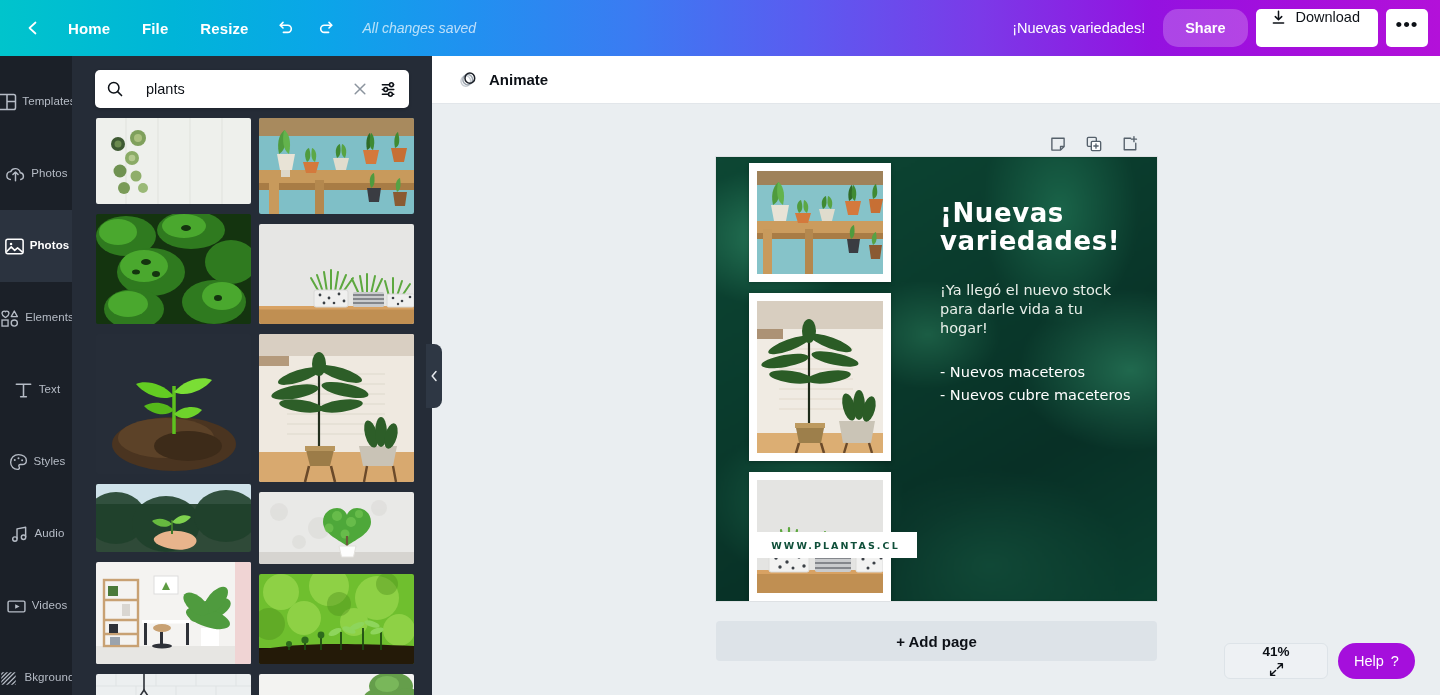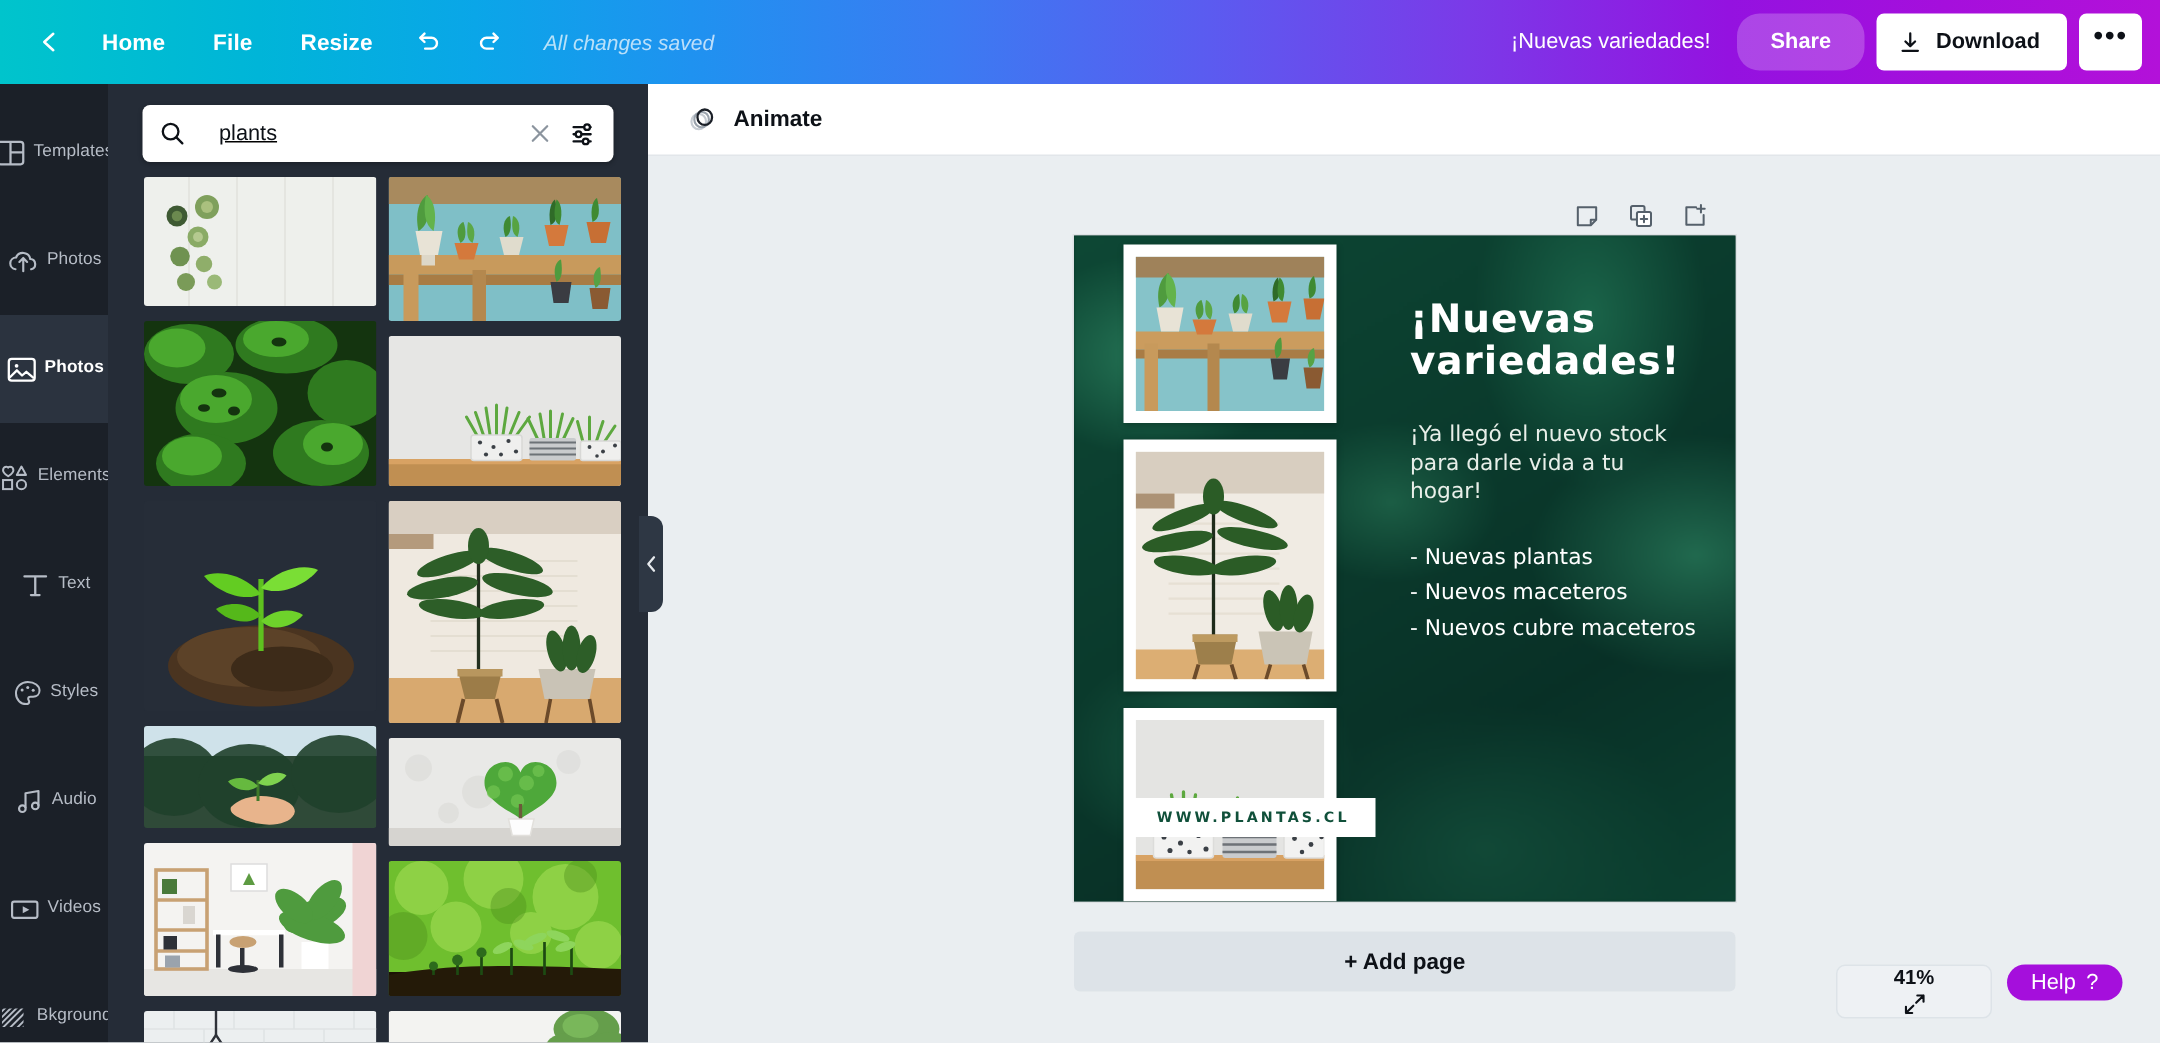"Download" .btn-download { align-items: center -> none; font-weight: 700 -> 400 }
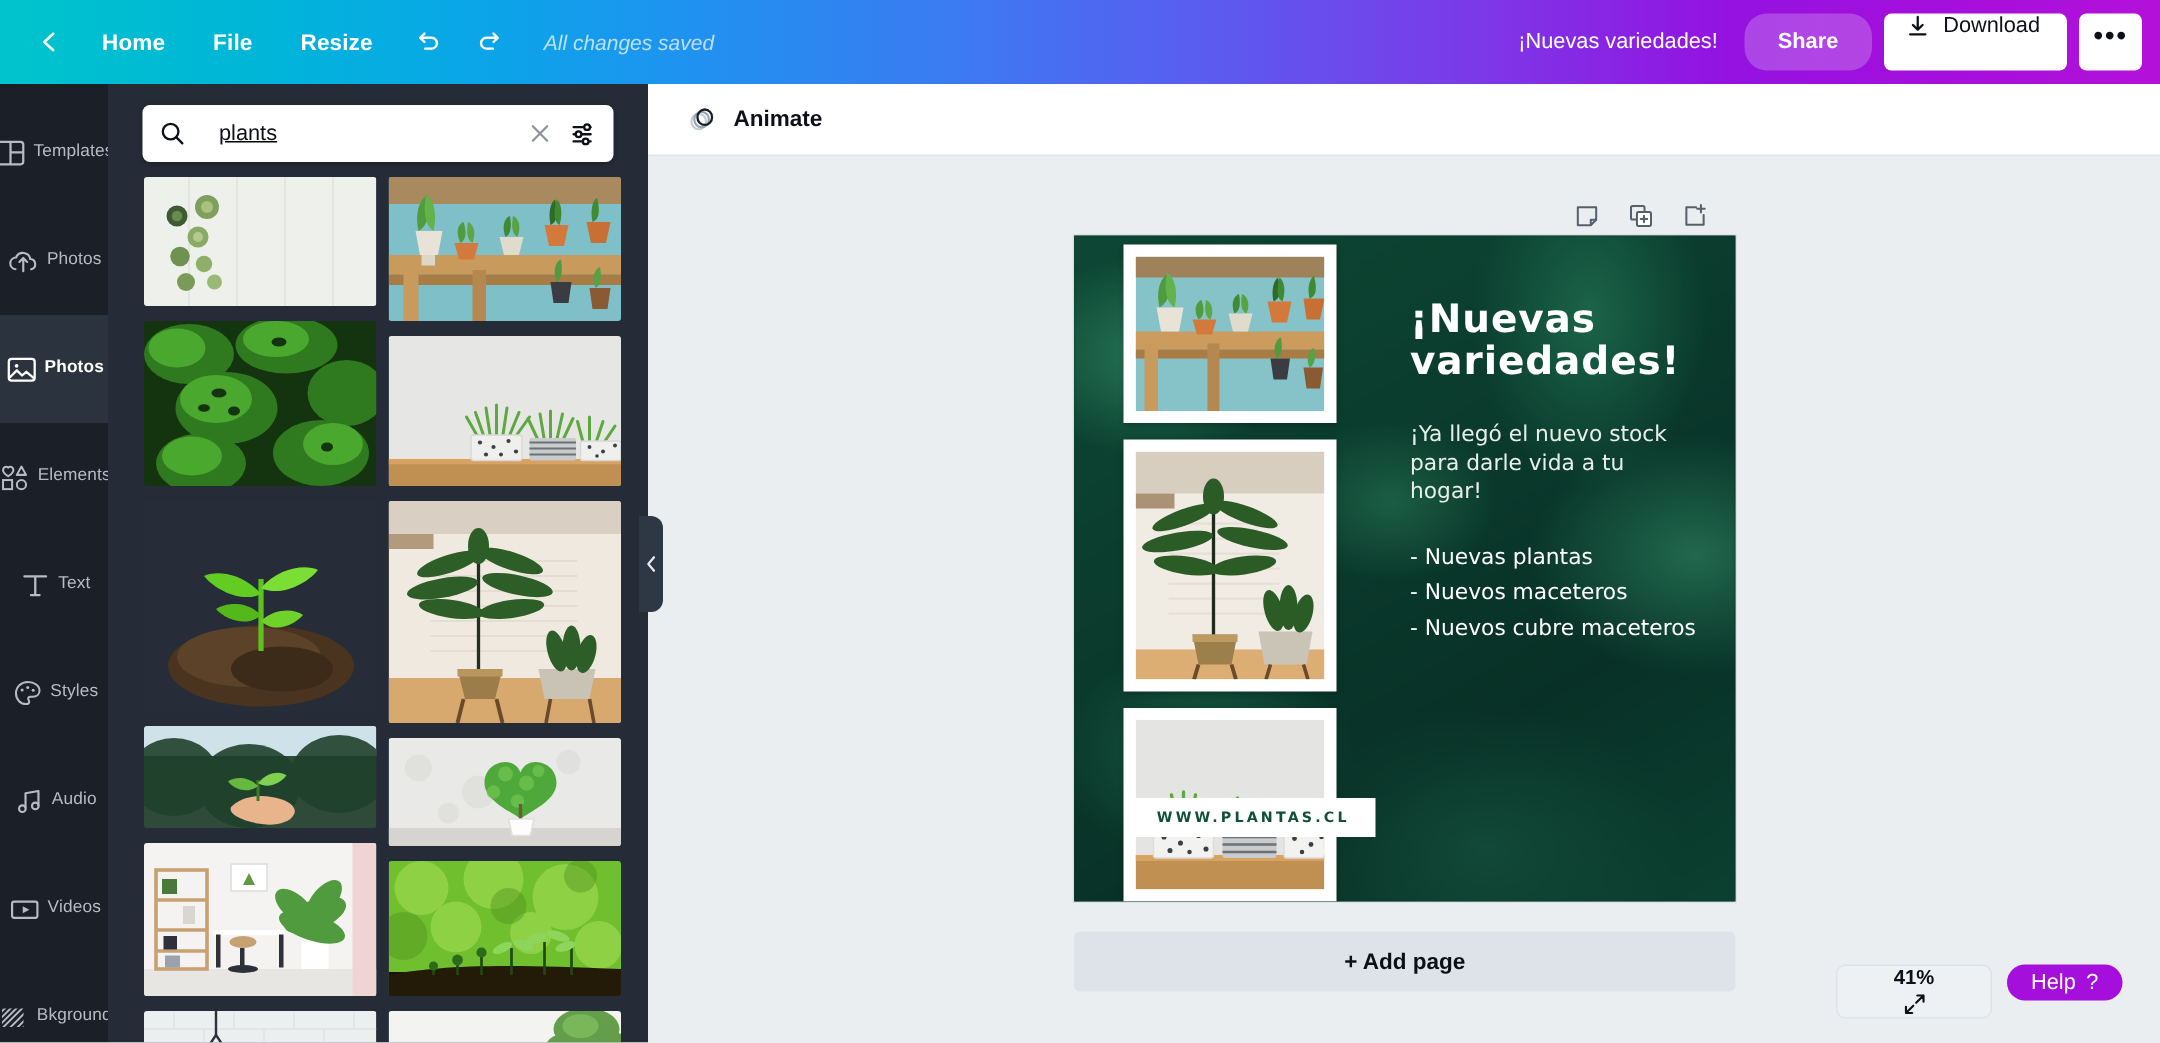"plants" .searchbox { text-decoration: underline -> none }
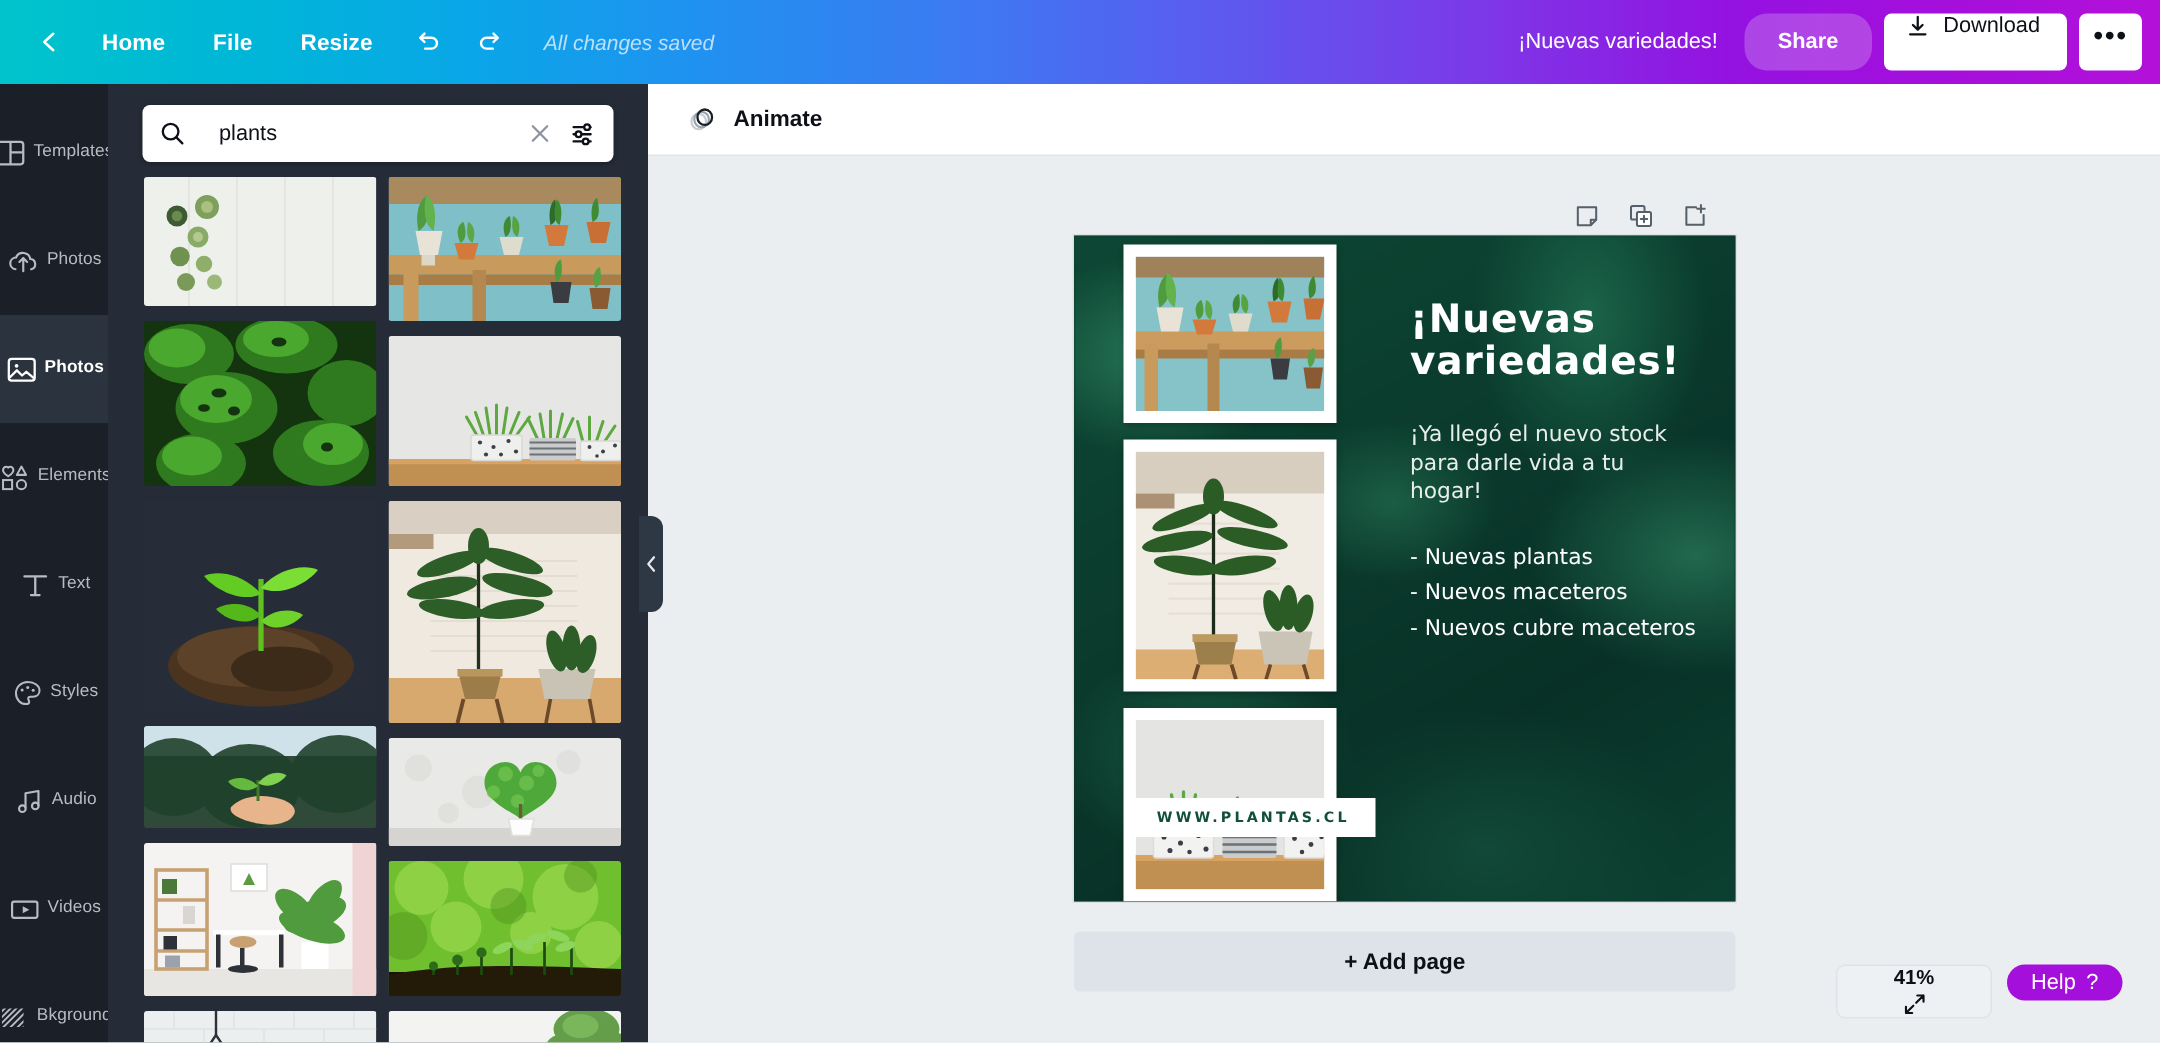"- Nuevas plantas" div { html: <div>- Nuevas plantas</div> -> none }
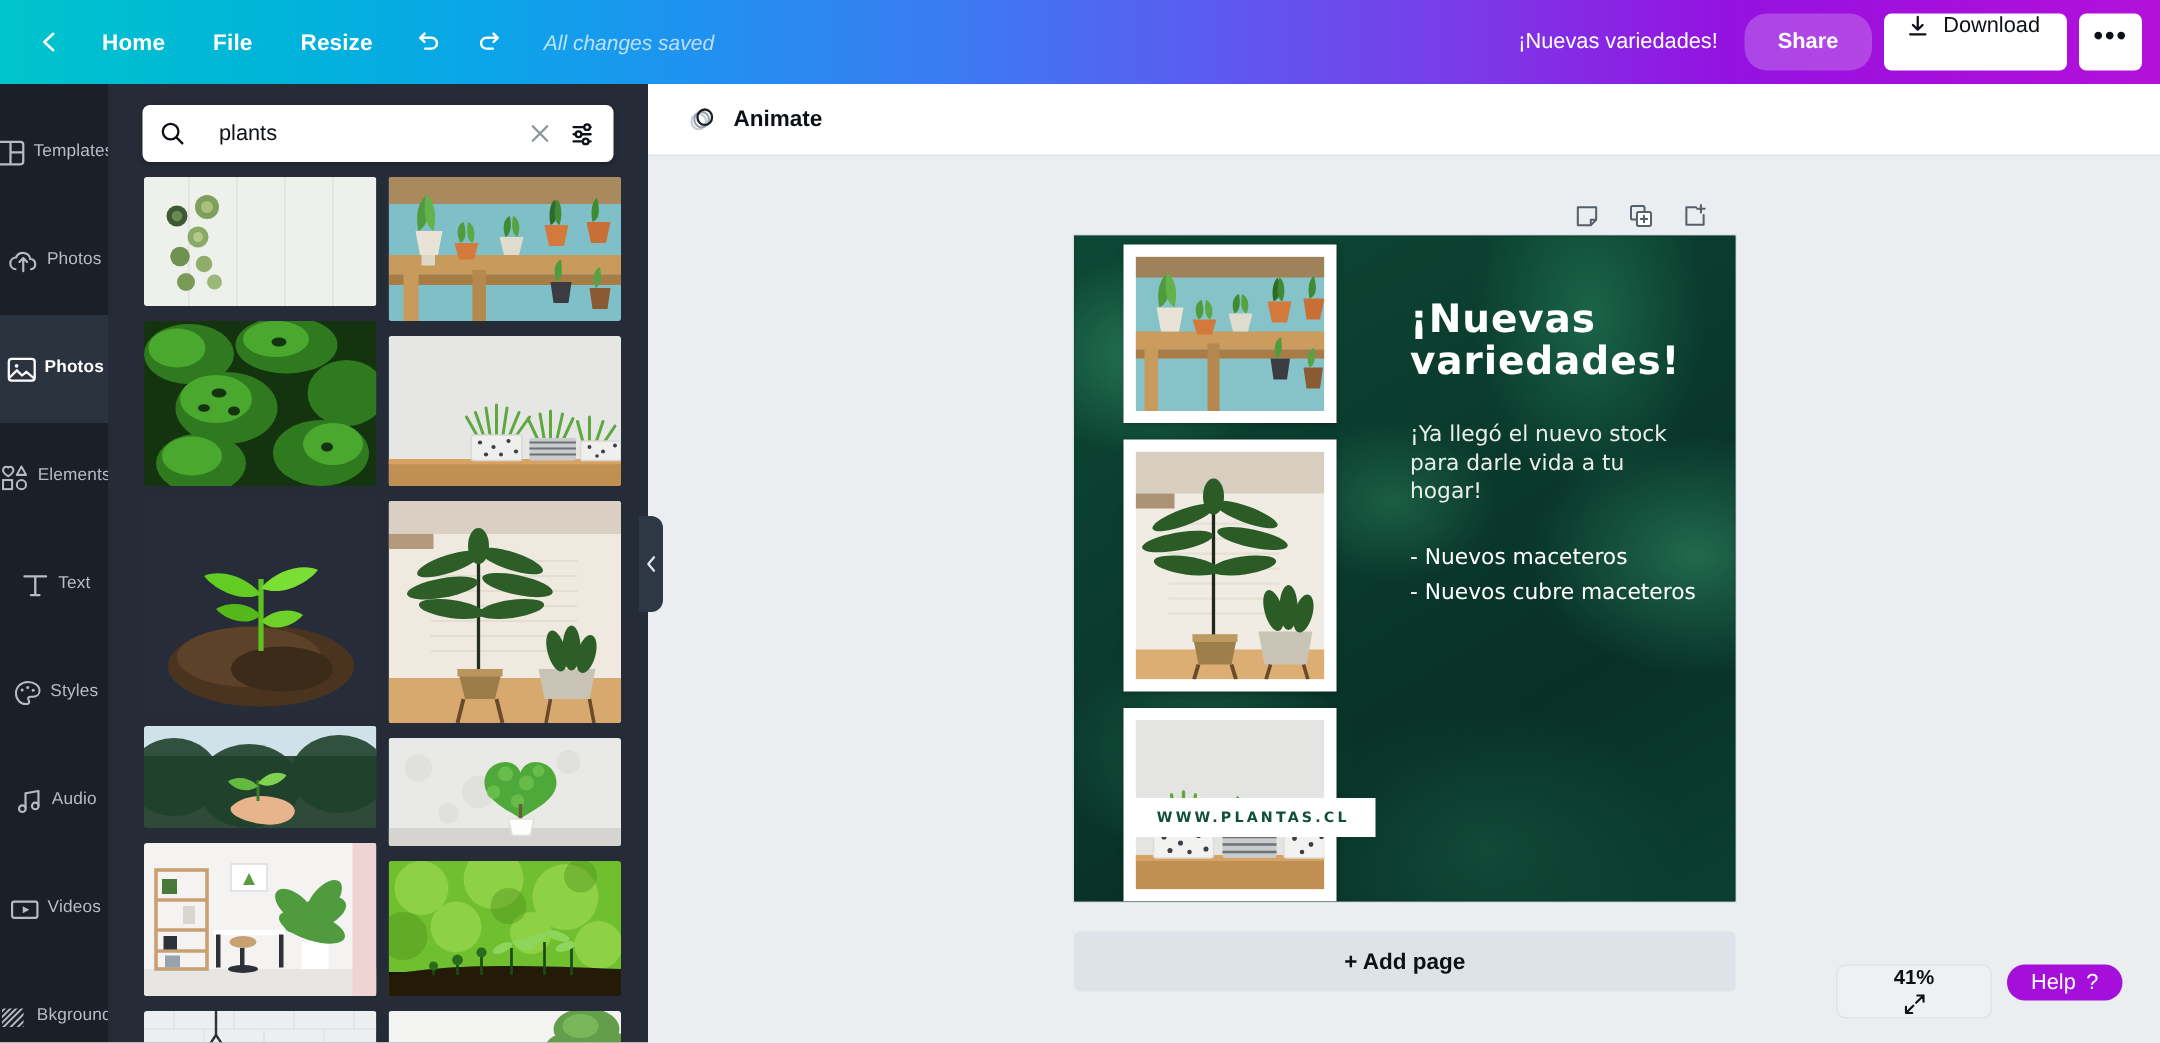"Help" .helpbtn { height: 24px -> 36px }
